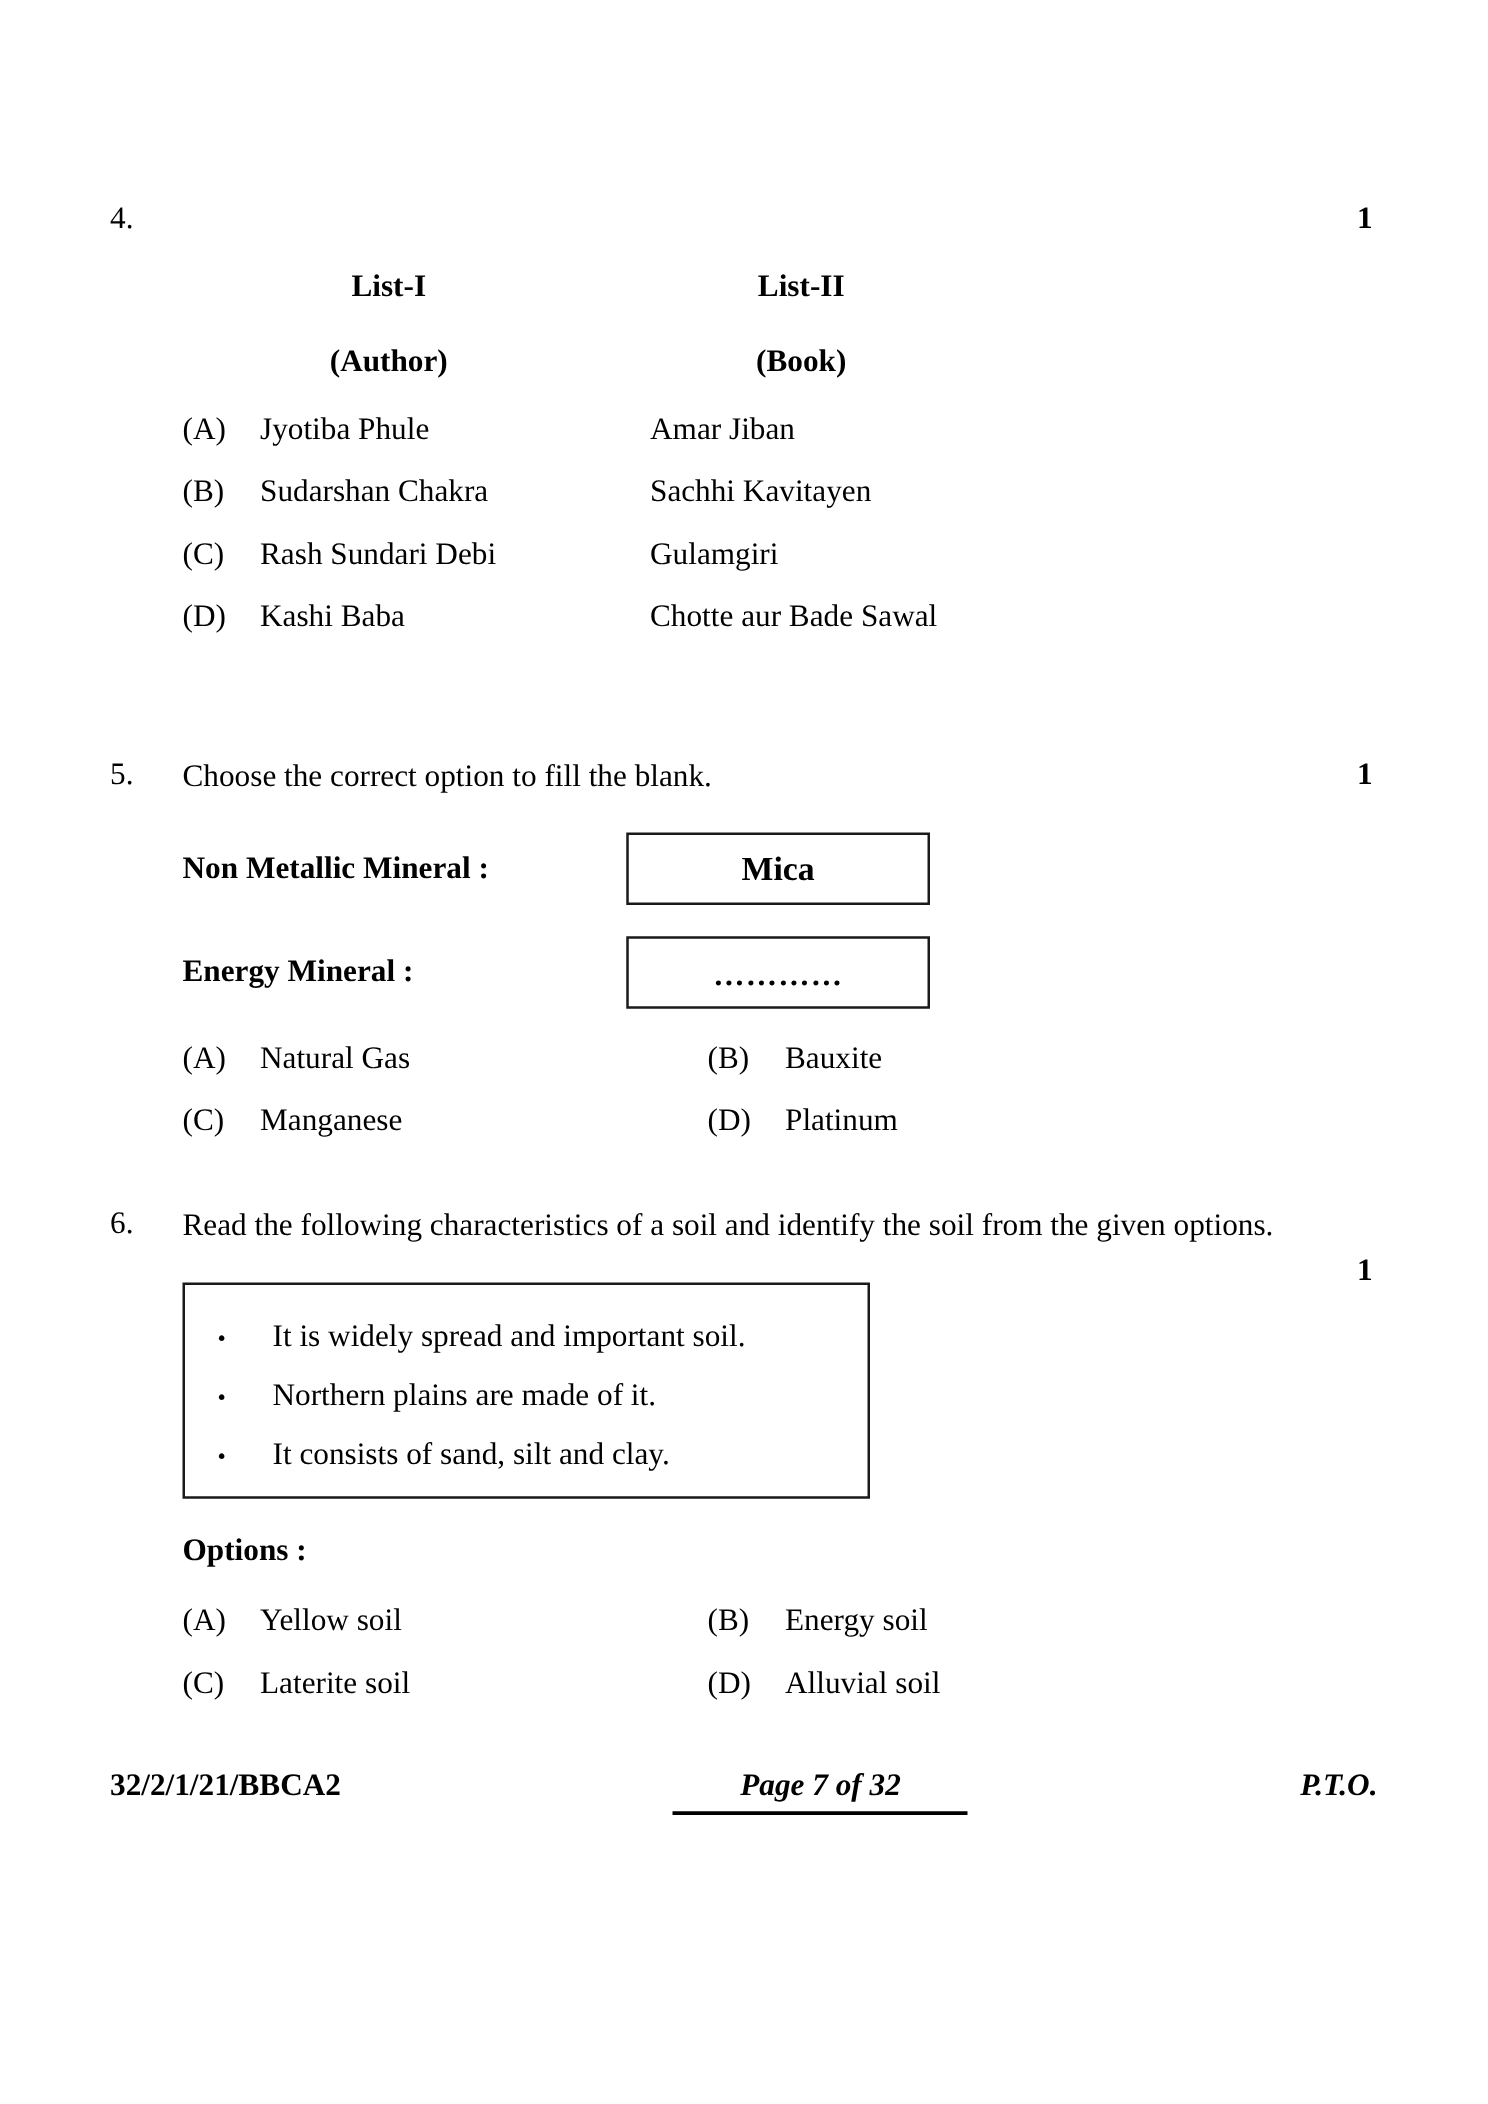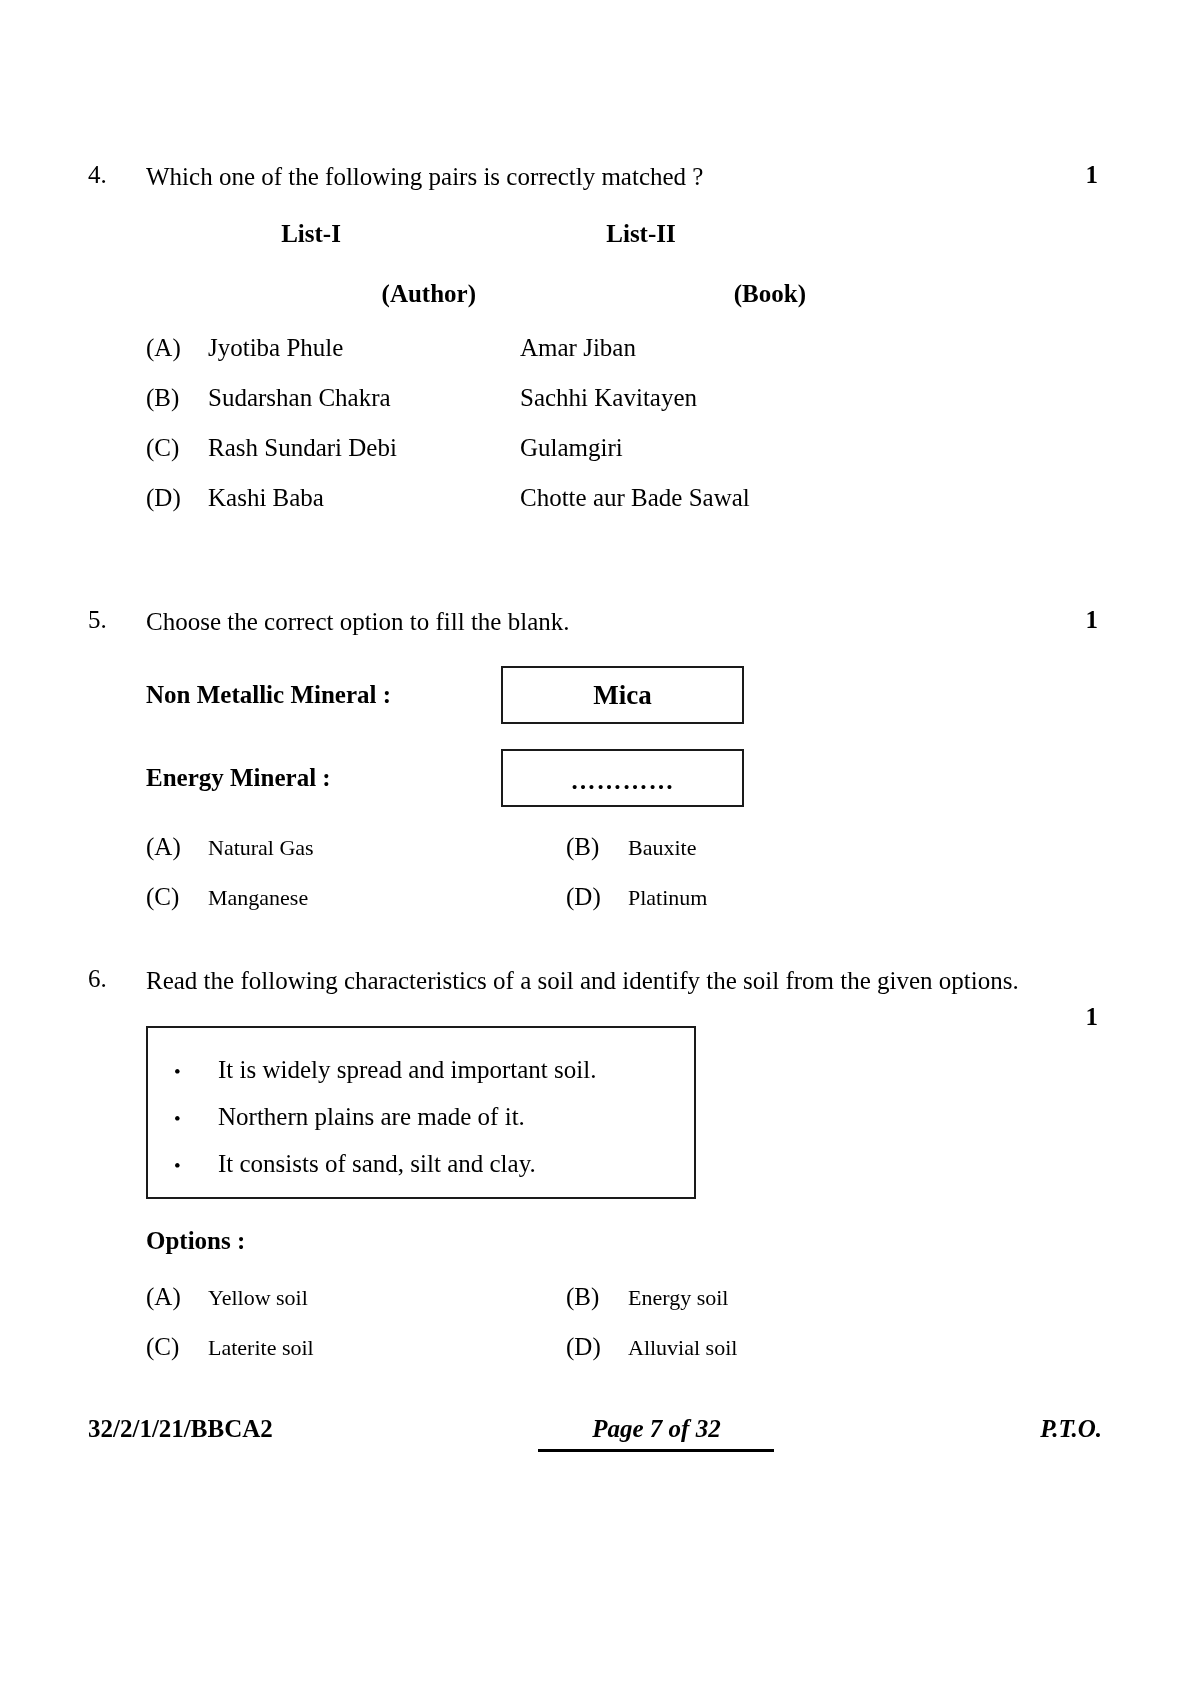"Which one of the following" div.q-text { html: <div>Which one of the following pairs is correctly matched ?</div> -> none }
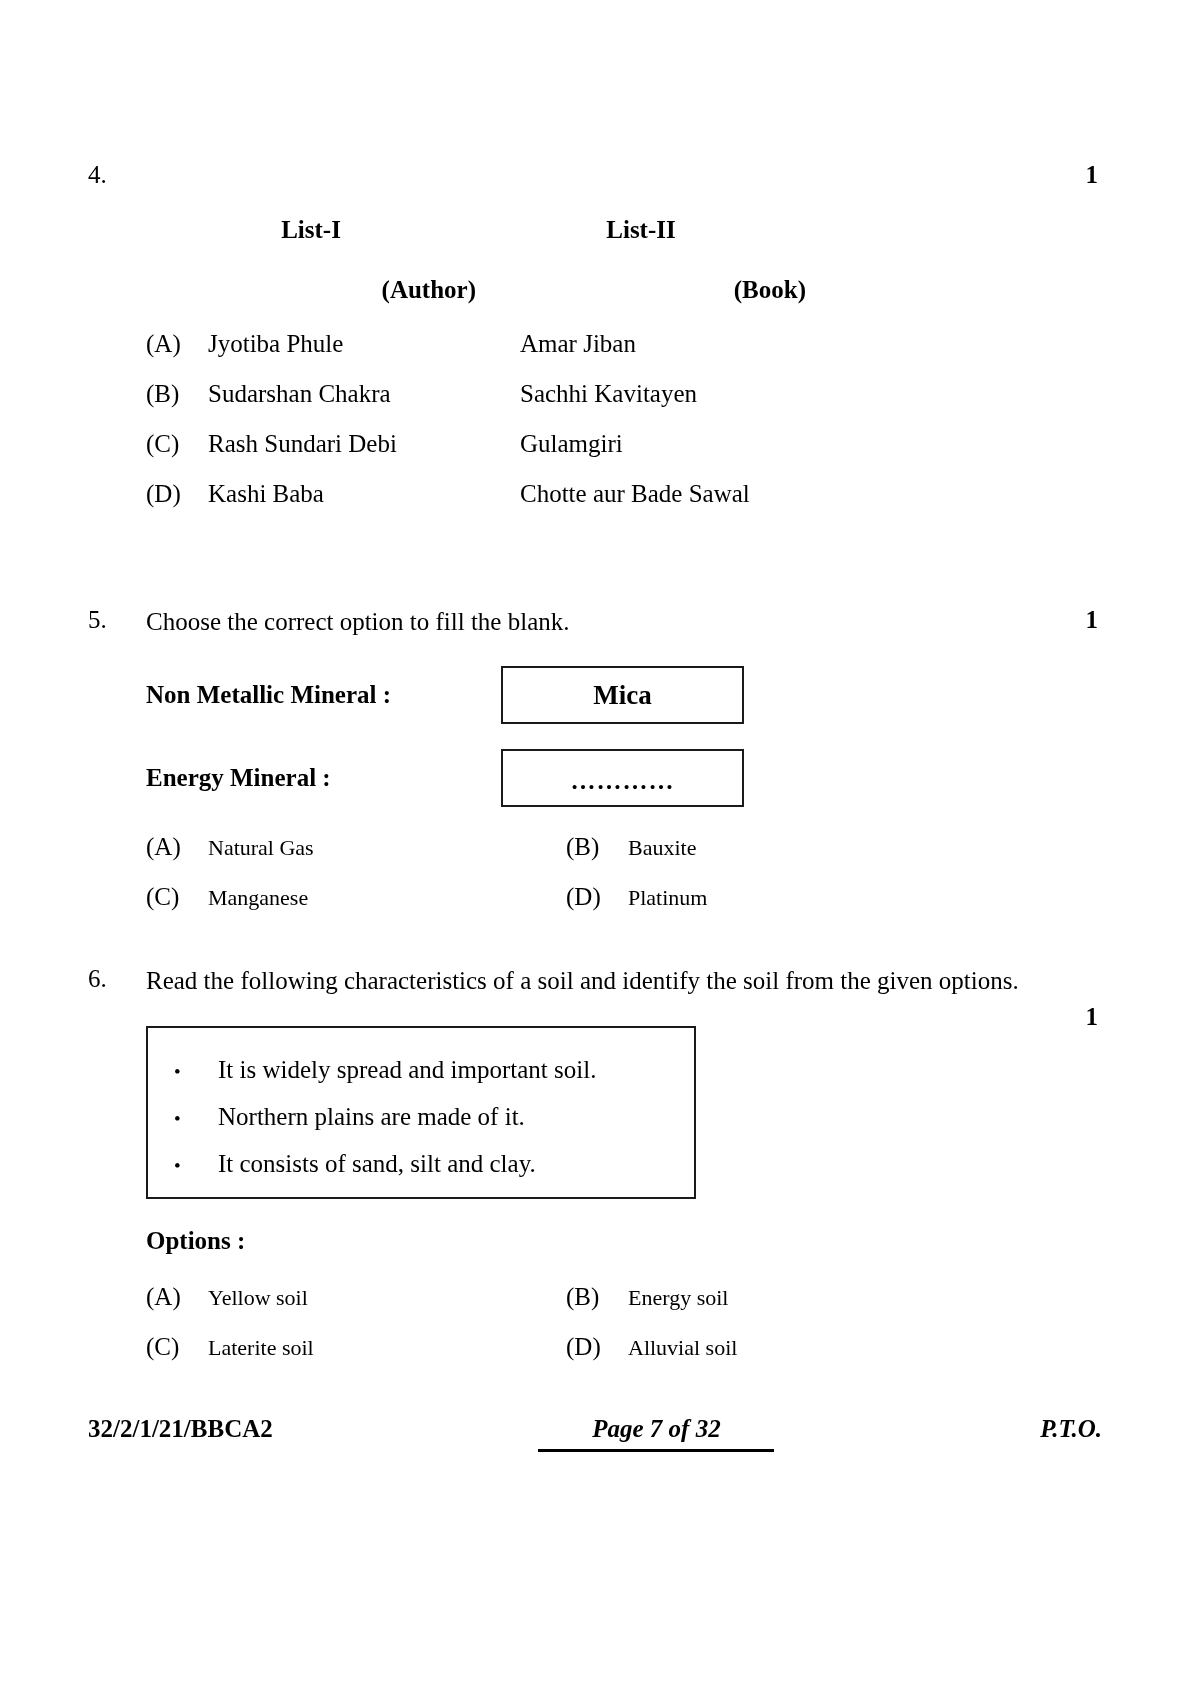"(Author)" .list-sub .col-a, .list-sub .col-b { text-align: right -> center }
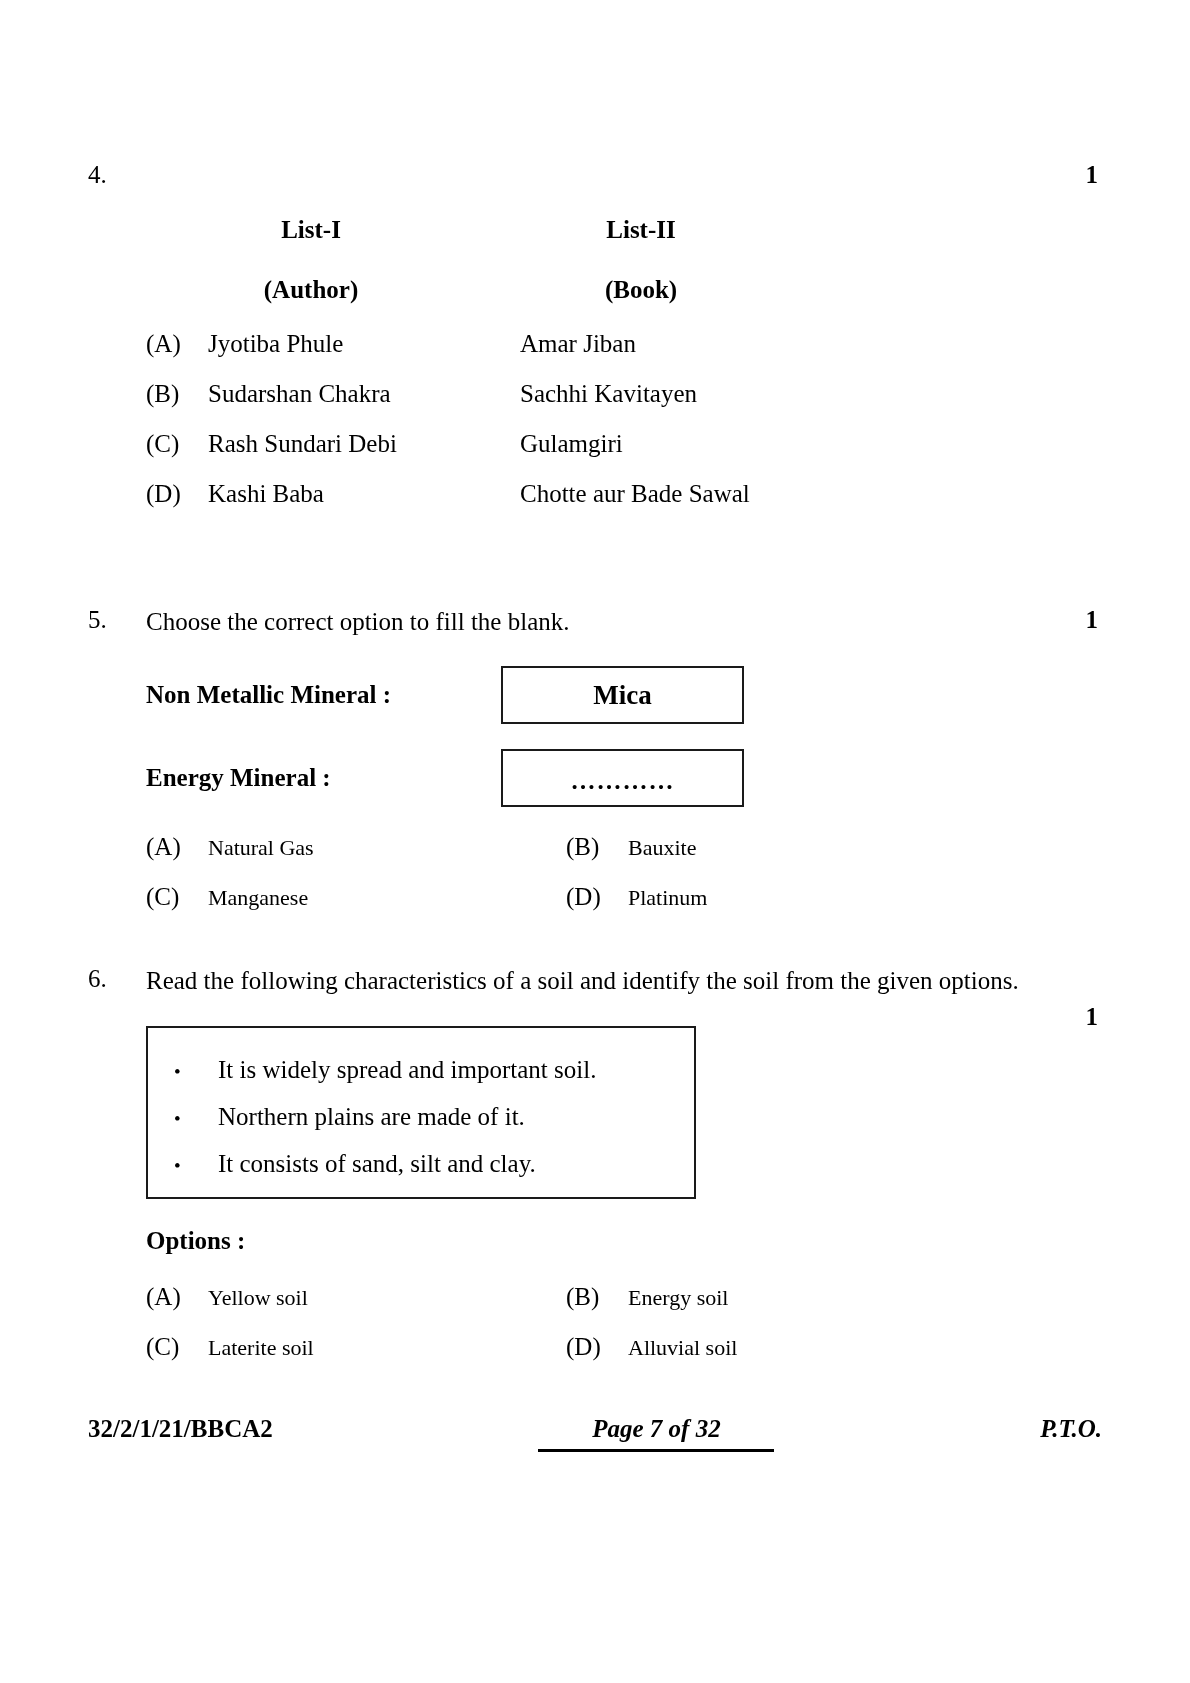"Natural Gas" .opt-cell .lbl { font-size: 22px -> 25px }
